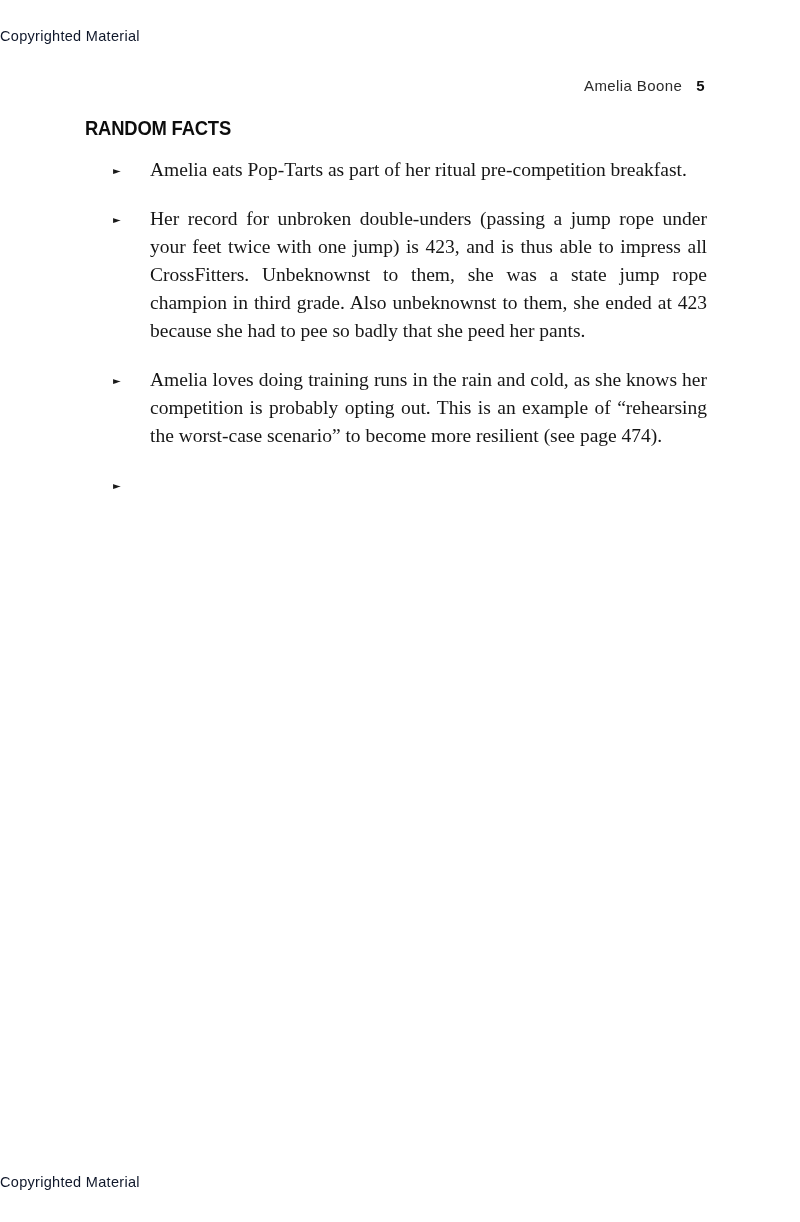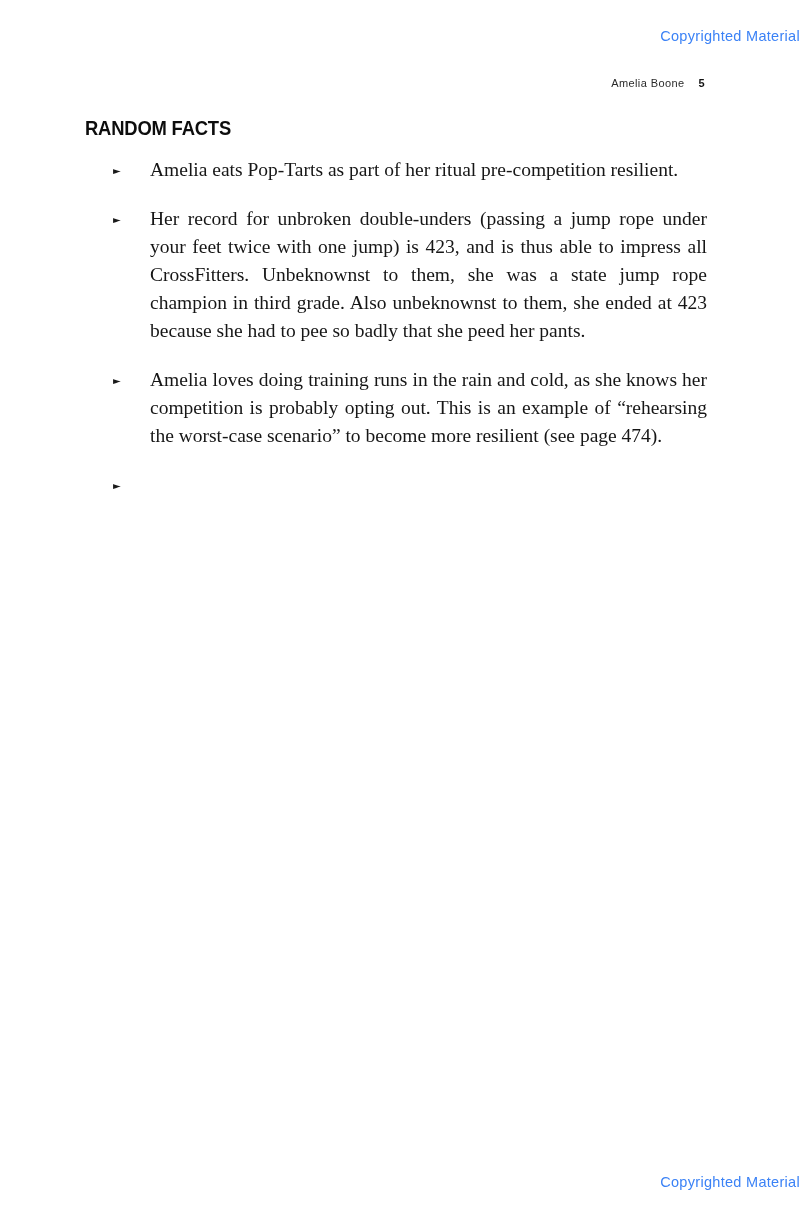"Copyrighted Material" .copyright { color: #3b82f6 -> #0f172a; text-align: right -> left }
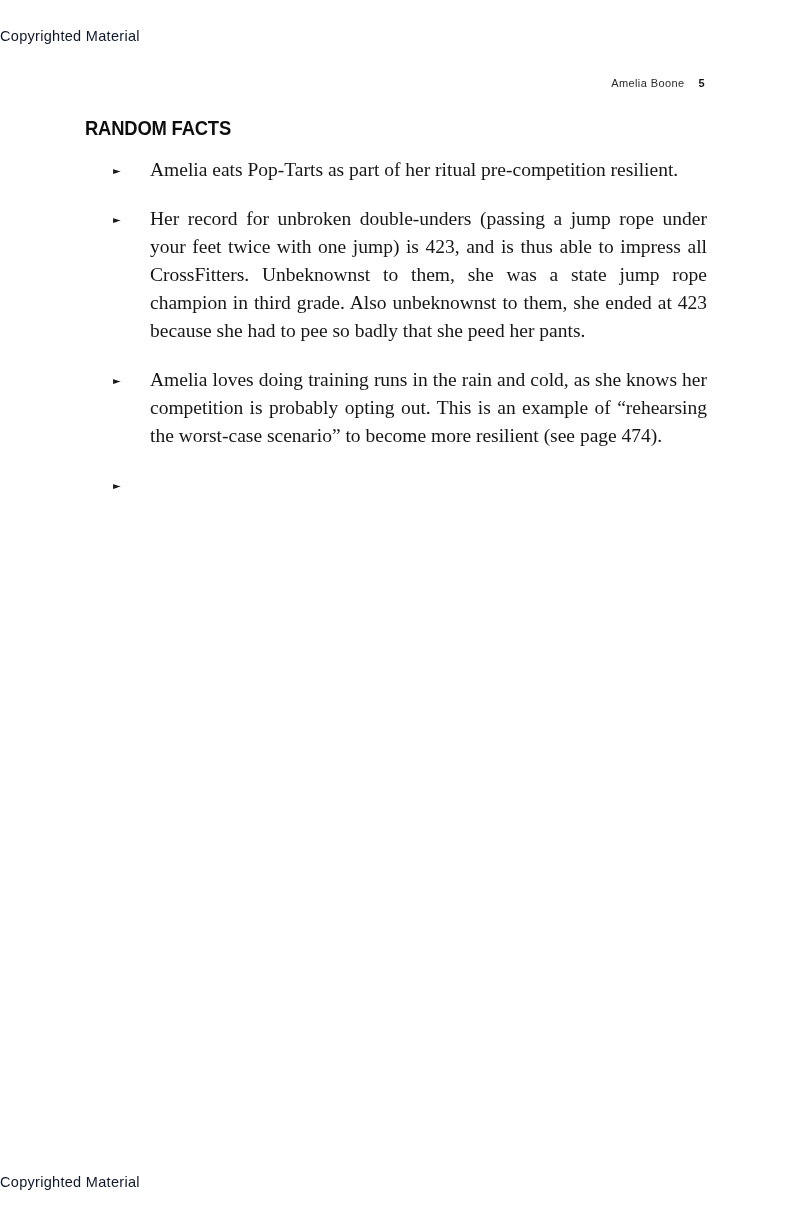"Amelia Boone 5" .running-header { font-size: 11px -> 15px }
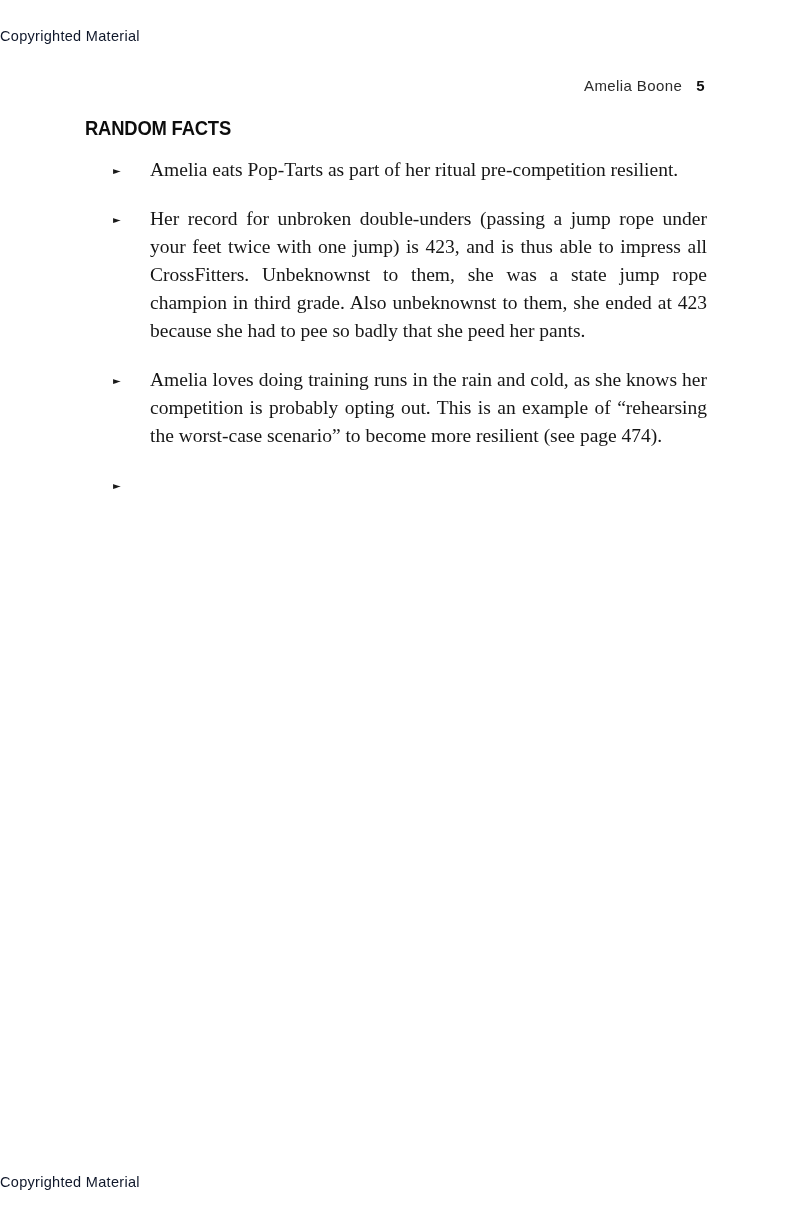"Amelia eats Pop-Tarts as part" span.fact-text { text: resilient -> breakfast }
